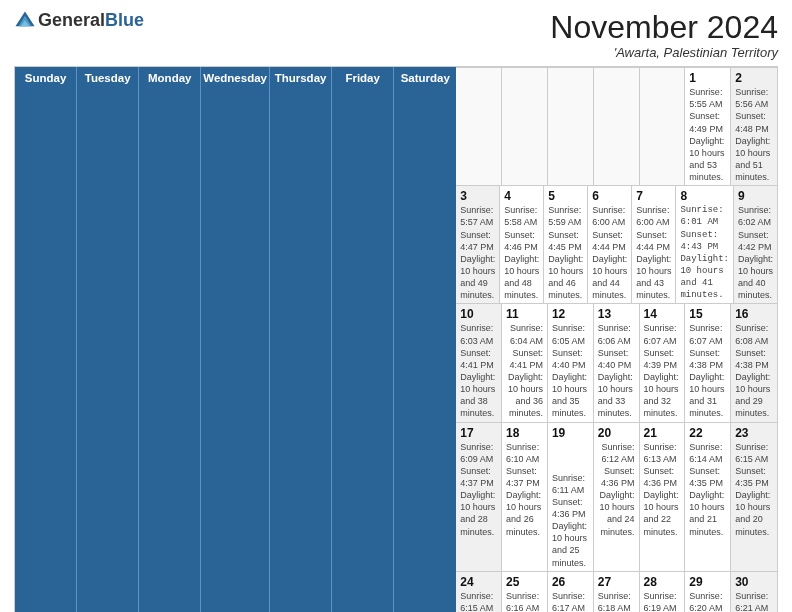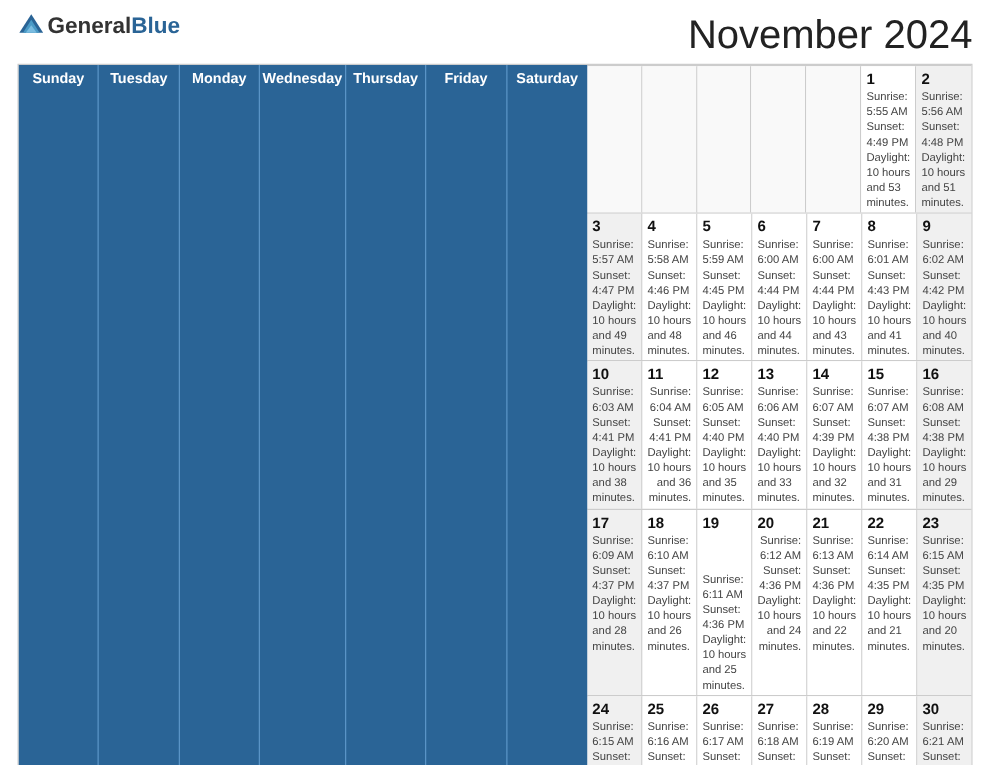"'Awarta, Palestinian Territory" div.location { html: none -> <div>'Awarta, Palestinian Territory</div> }
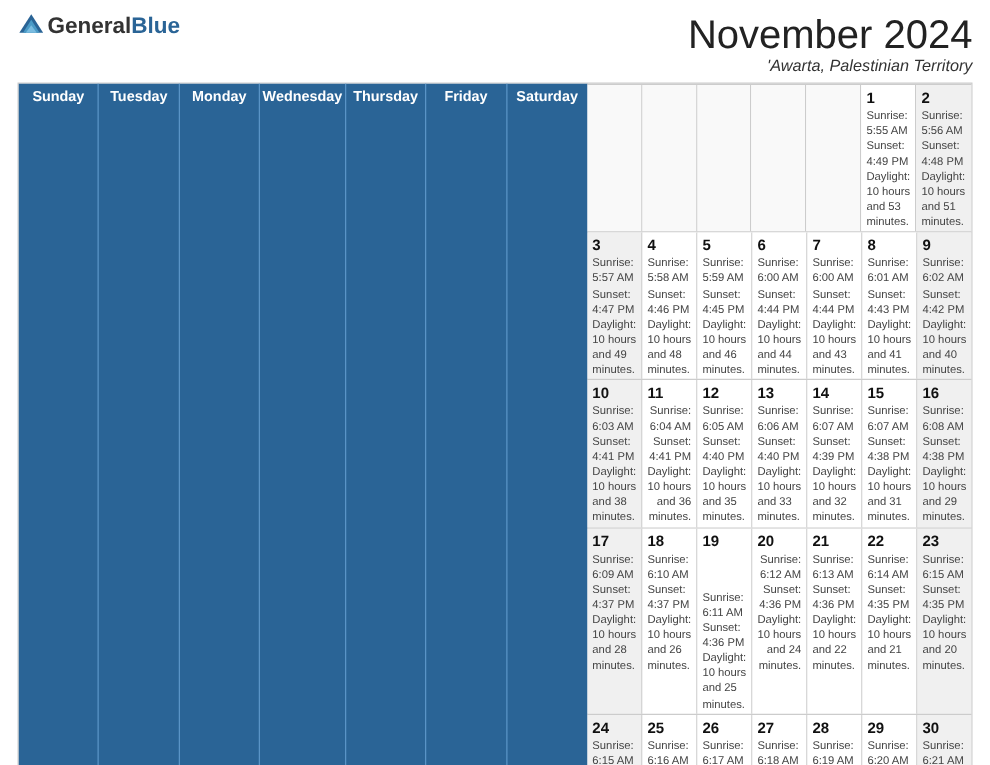"Sunrise: 6:01 AM" div.day-detail { font-family: none -> Liberation Mono, monospace }
